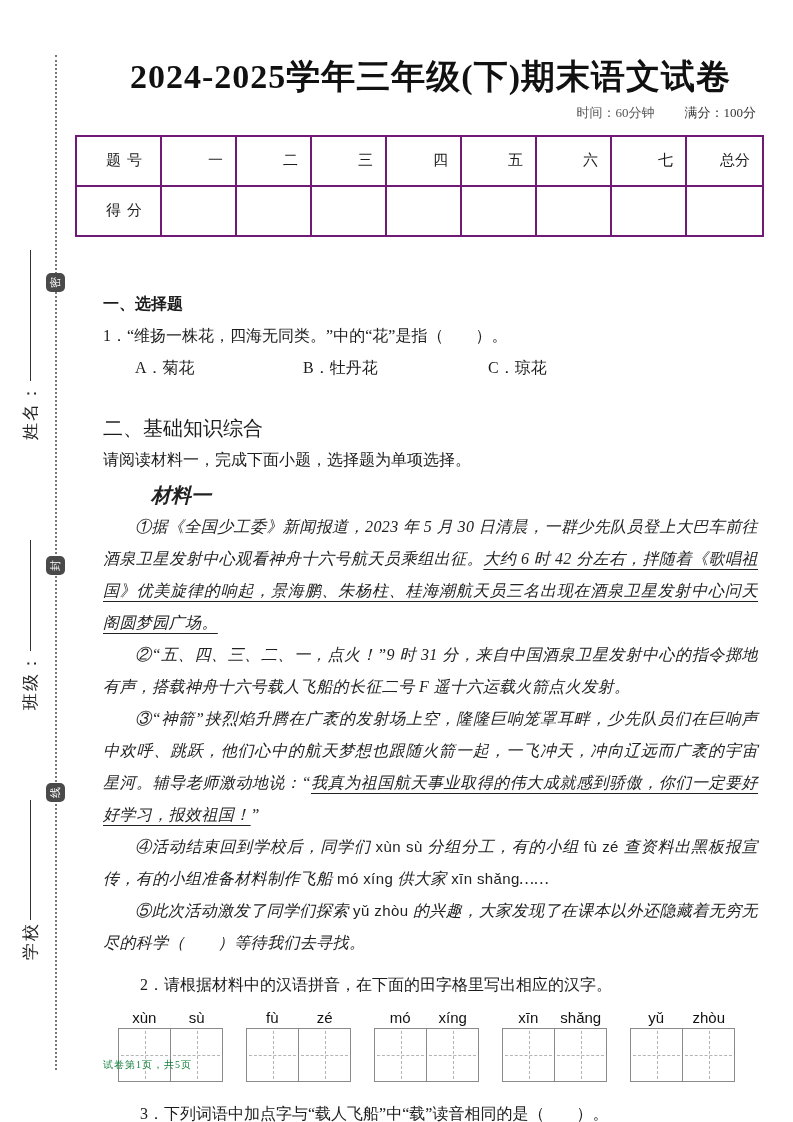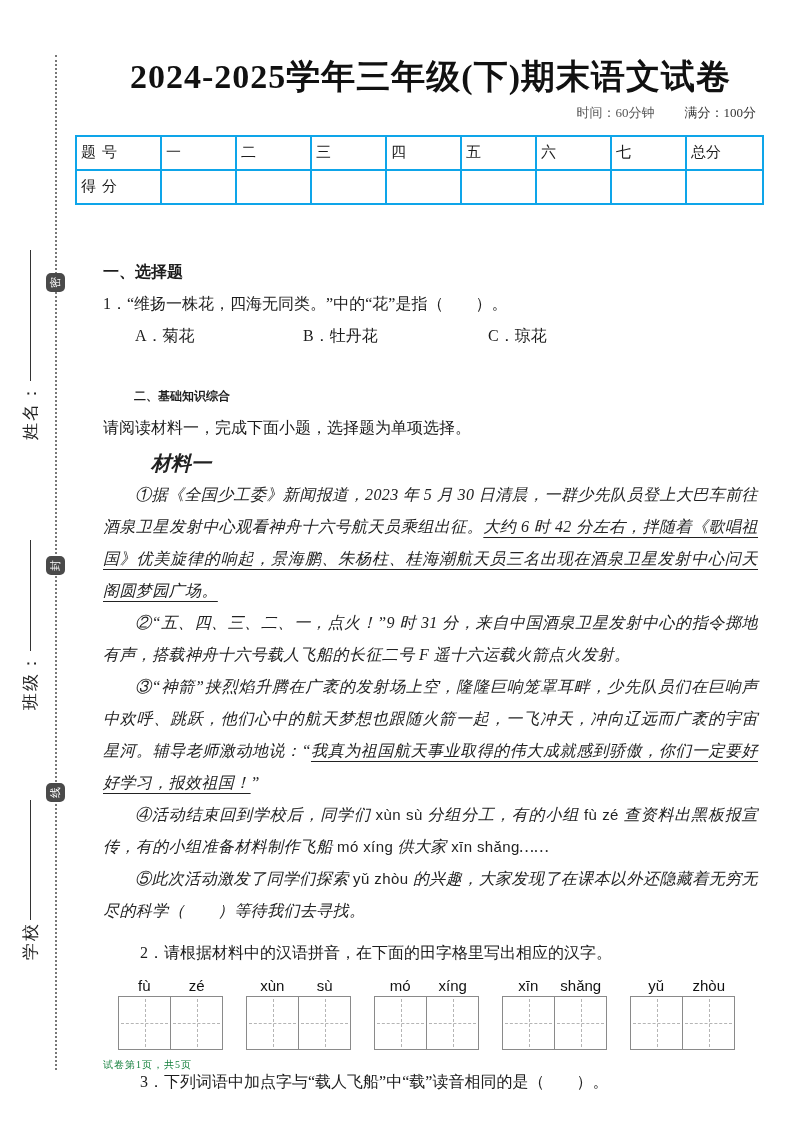"题号" table.score-table td { border: 2px solid #0ea5e9 -> 2px solid #701a75; padding: 4px -> 12px; text-align: left -> right }
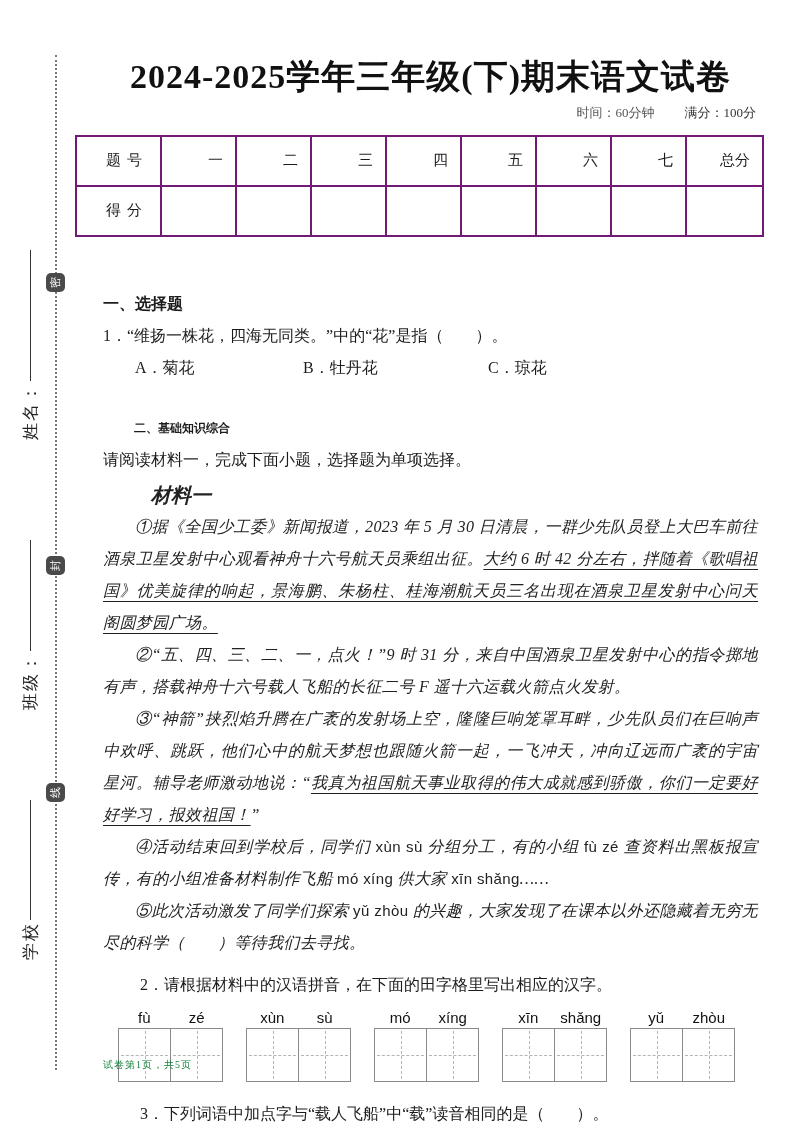"二、基础知识综合" .sec2-heading { font-size: 12px -> 20px; font-weight: bold -> normal; margin-left: 31px -> none }
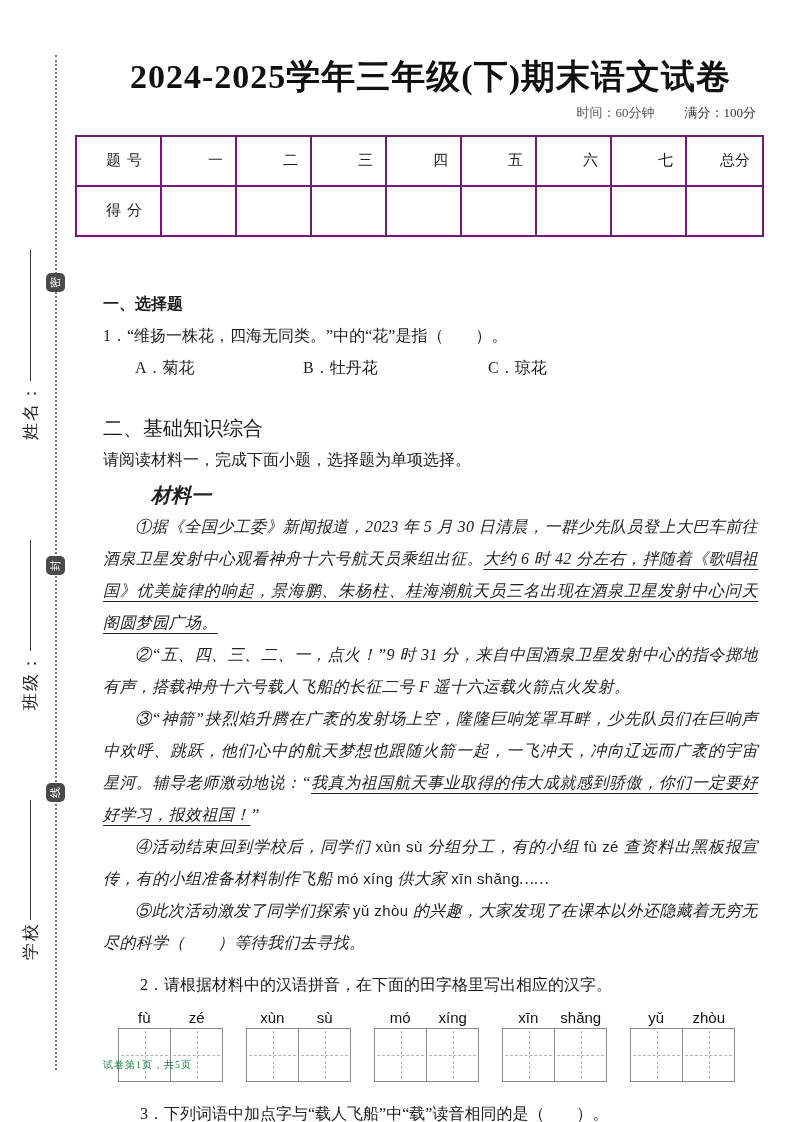"fù" div.tzg-group { order: before "xùn" -> after "xùn" }
